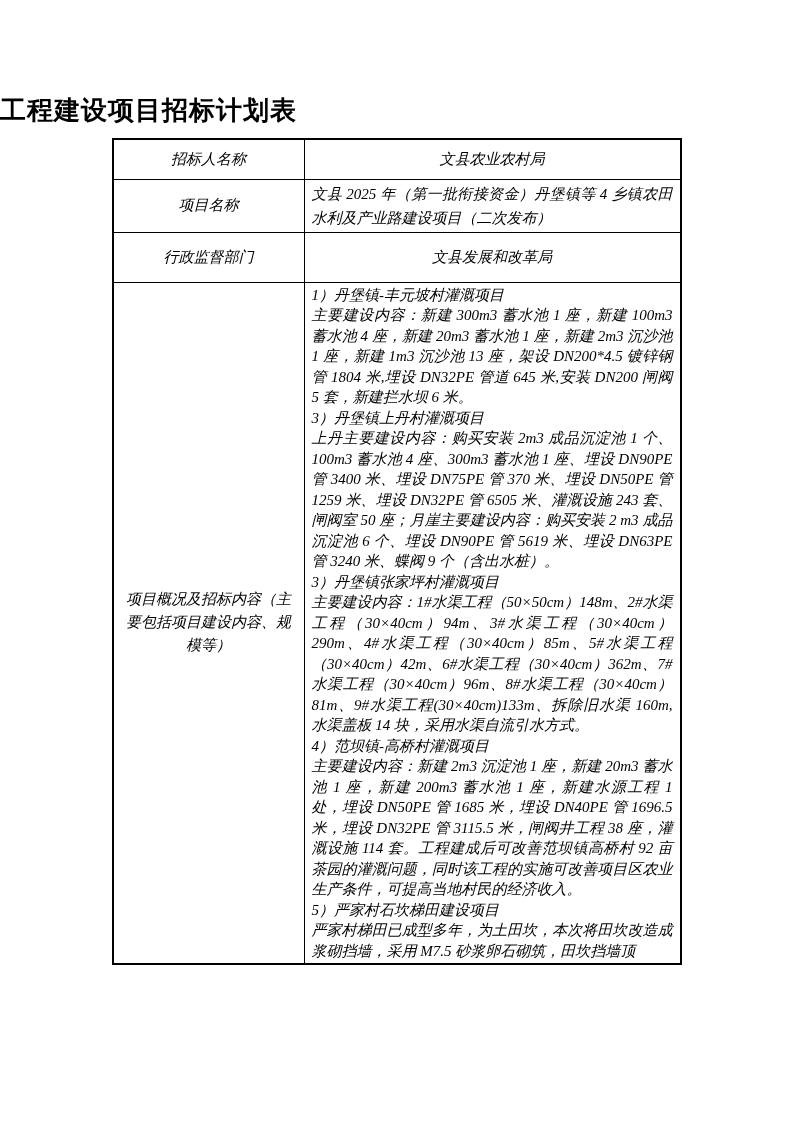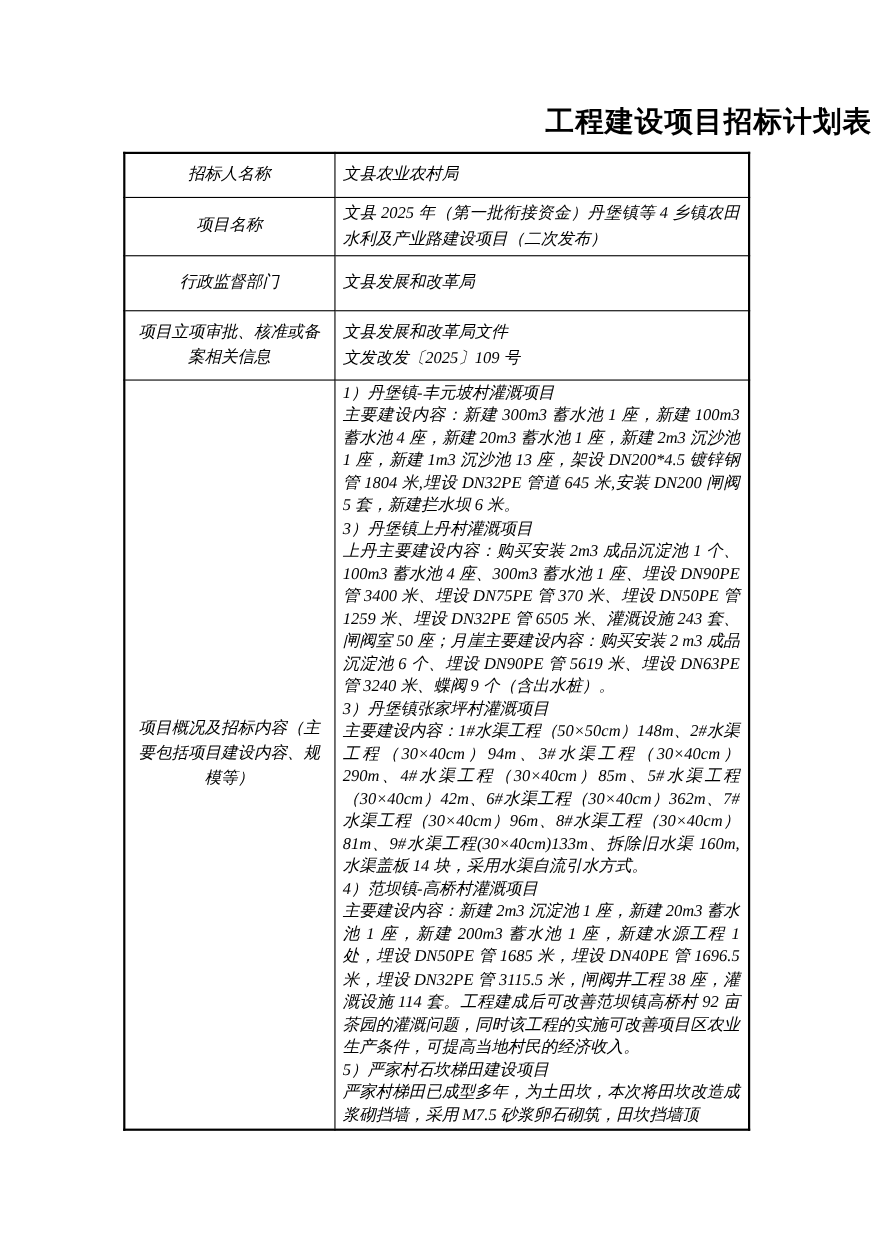"工程建设项目招标计划表" .doc-title { text-align: right -> left }
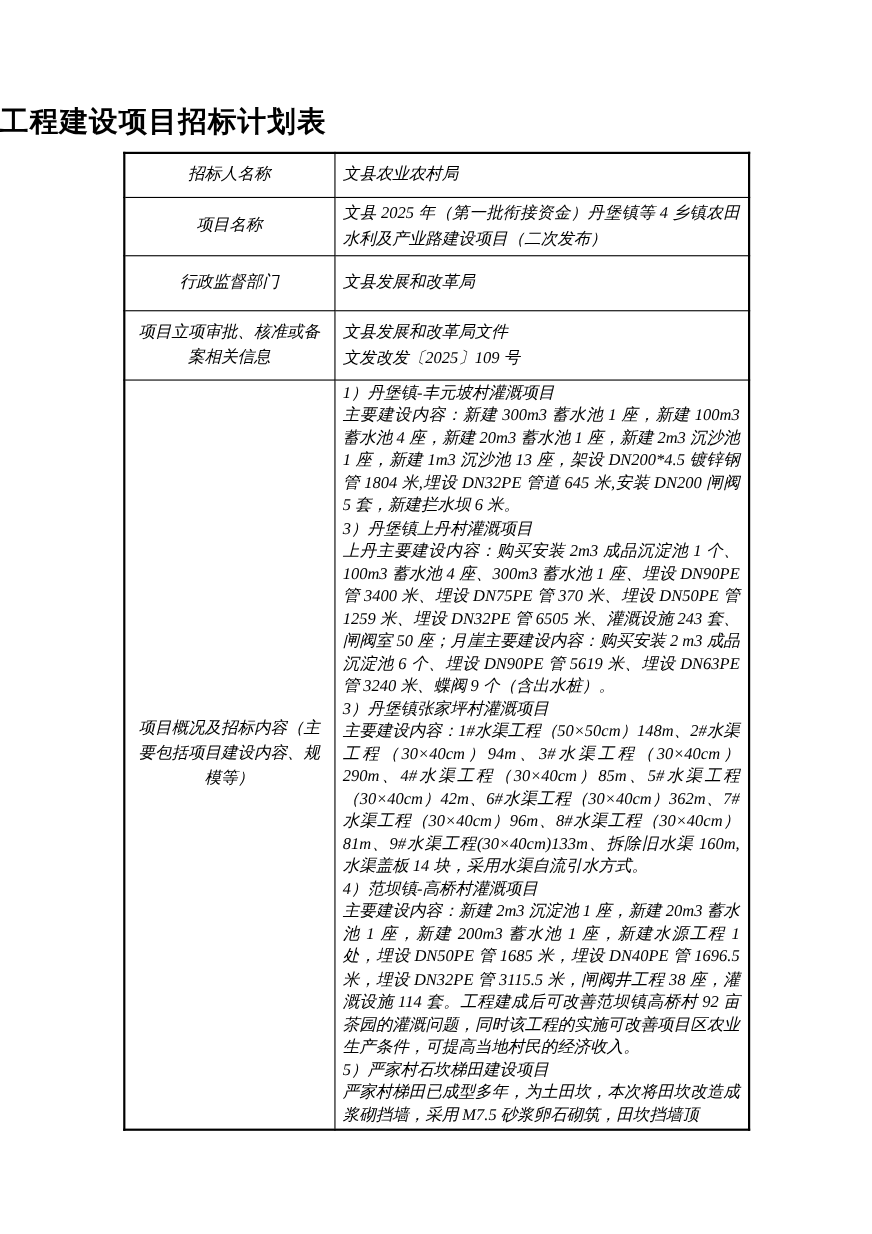"文县农业农村局" td.value-cell { text-align: none -> center }
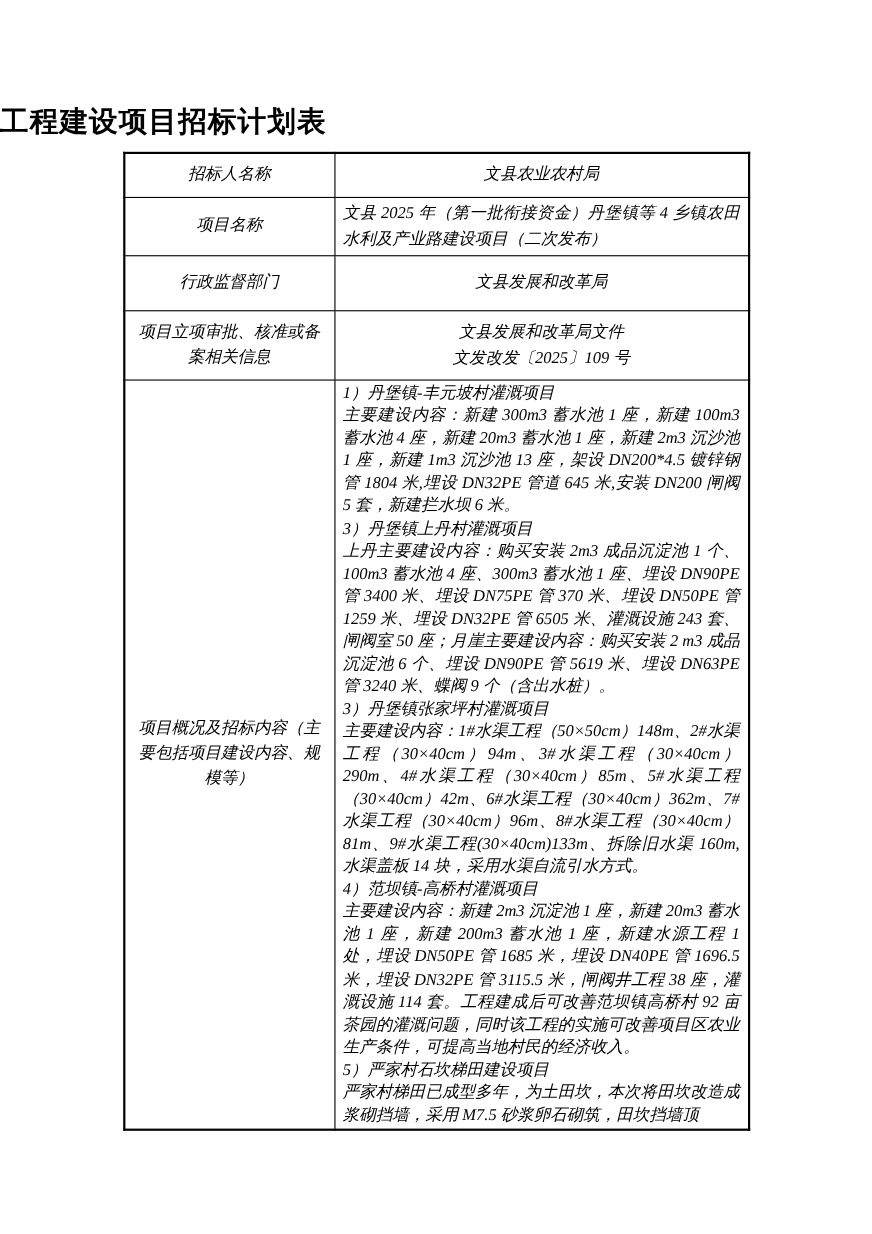"项目立项审批、核准或备案相关信息" tr.row-approval { html: <tr> <td>项目立项审批、核准或备案相关信息</td> <td> <div>文县发展和改革局文件</div> <div>文发改发〔2025〕109 号</div> </td> </tr> -> none }
